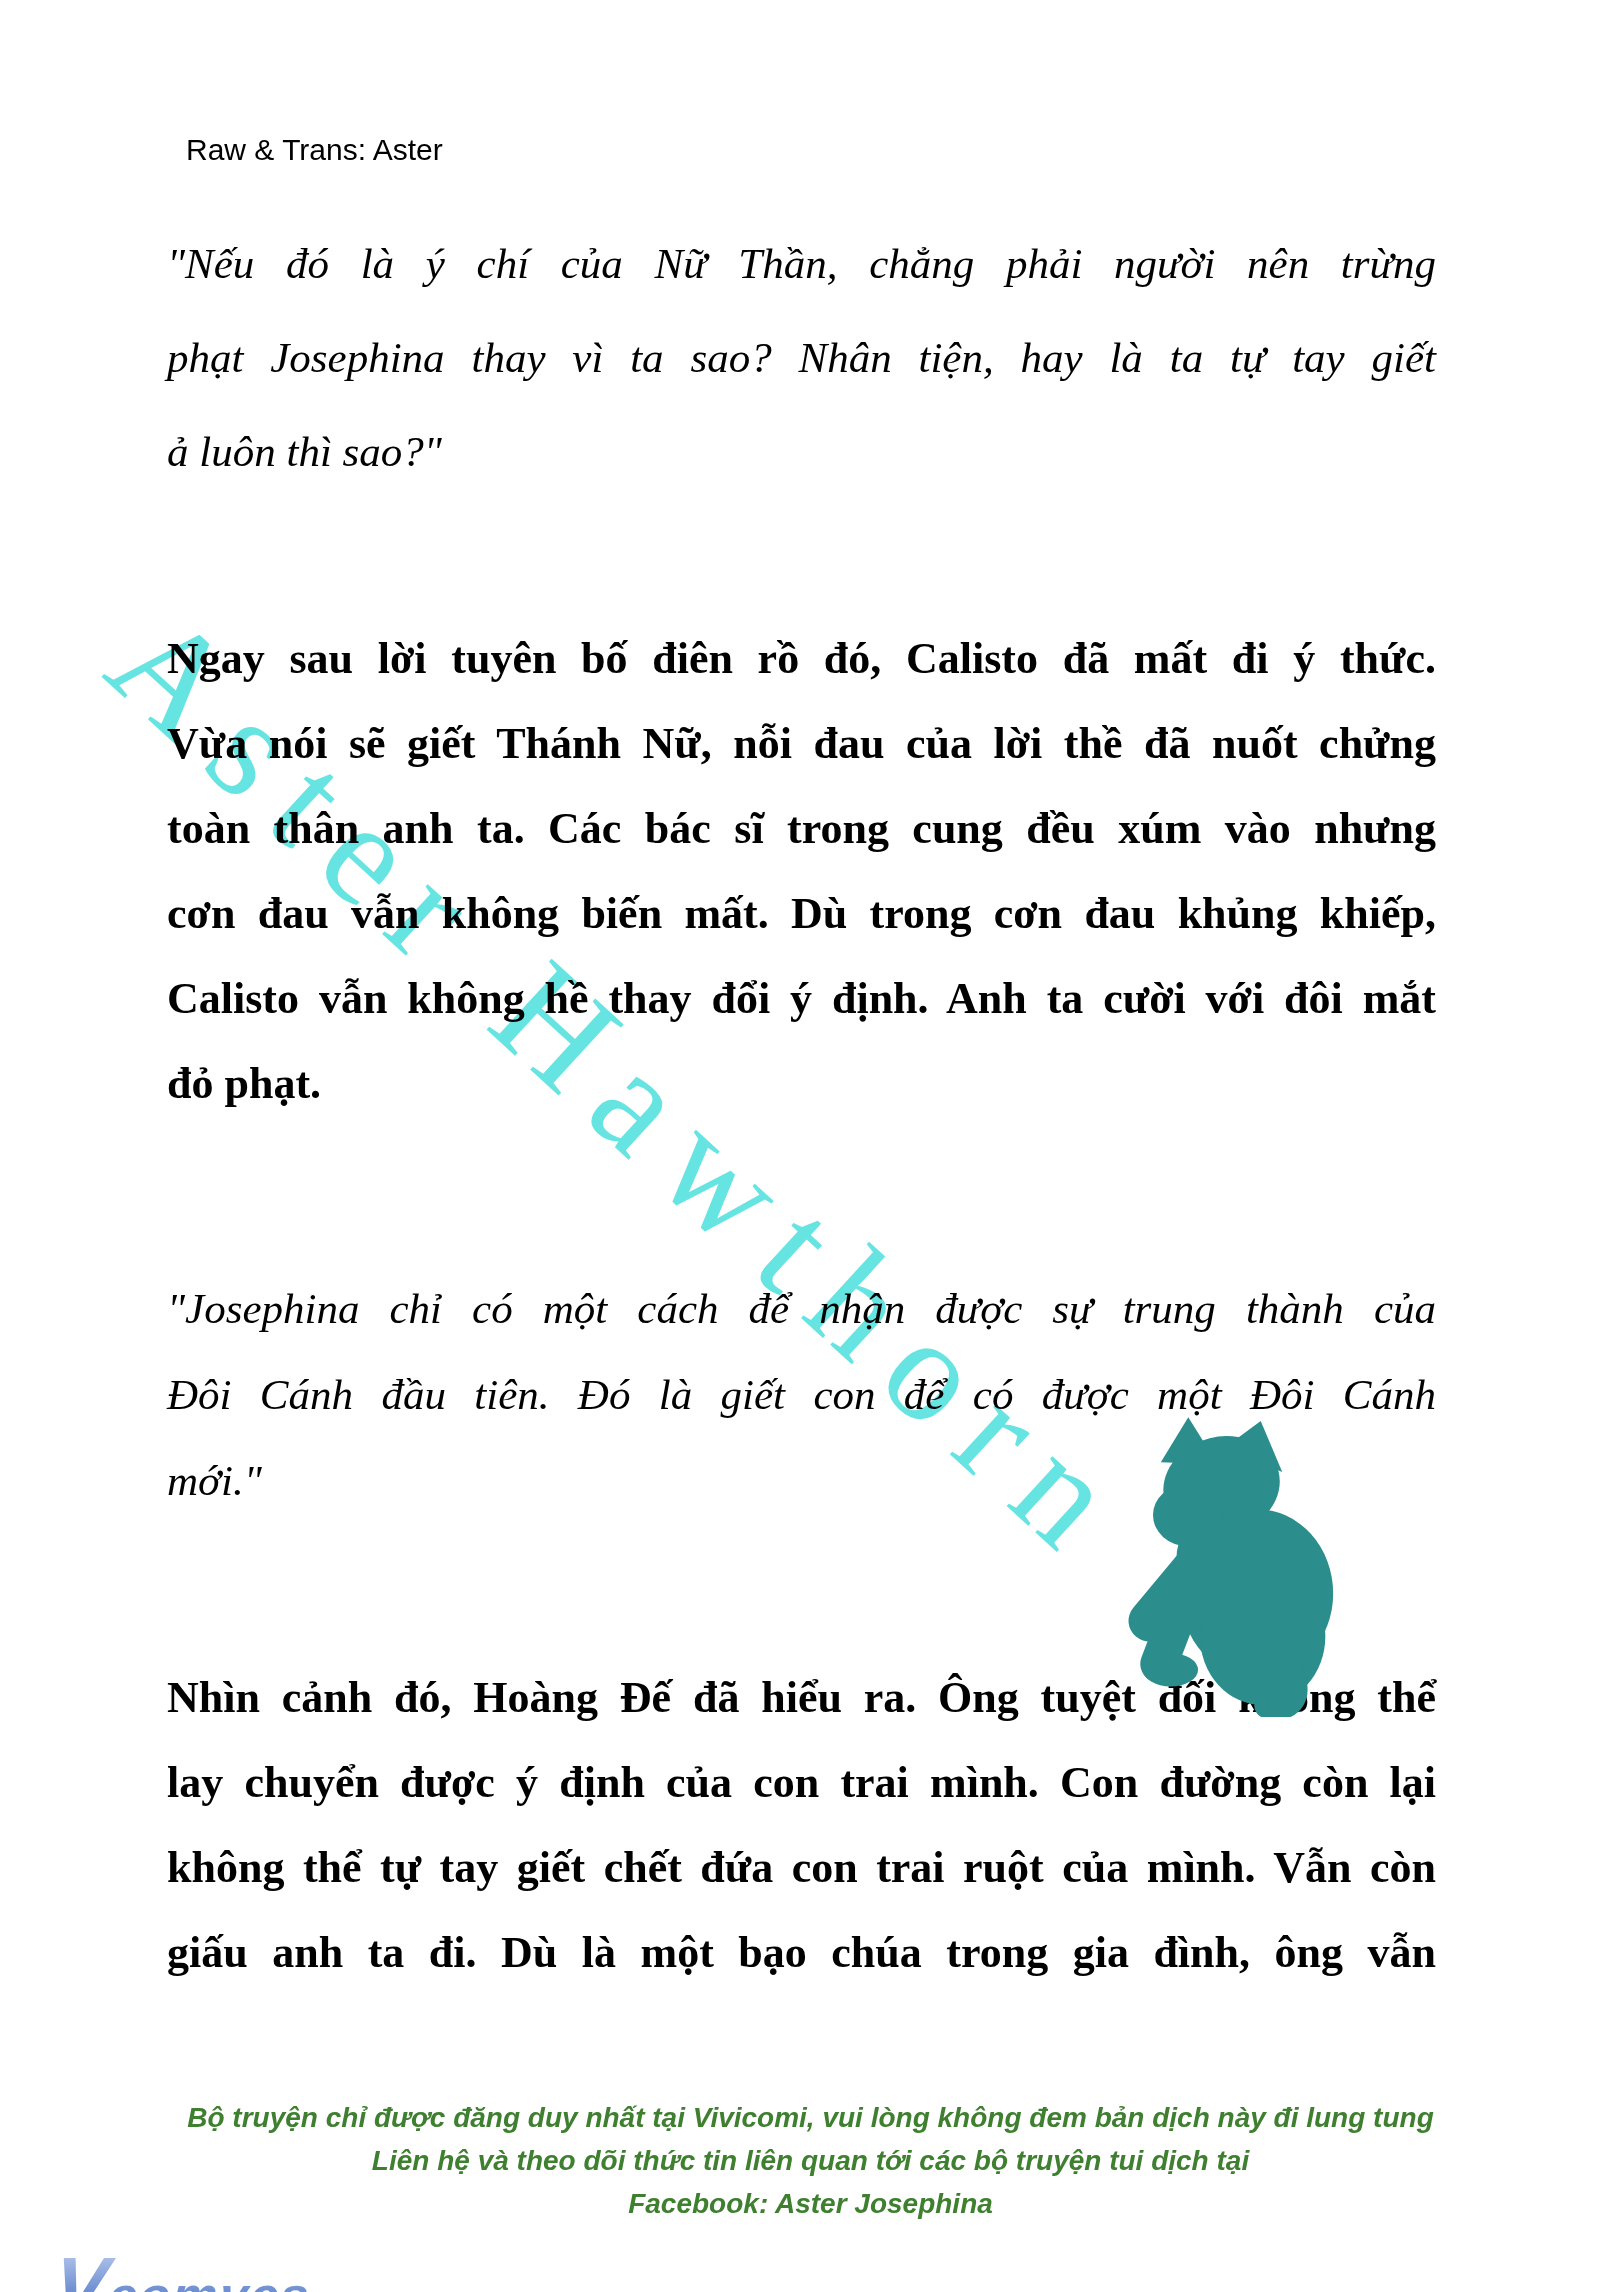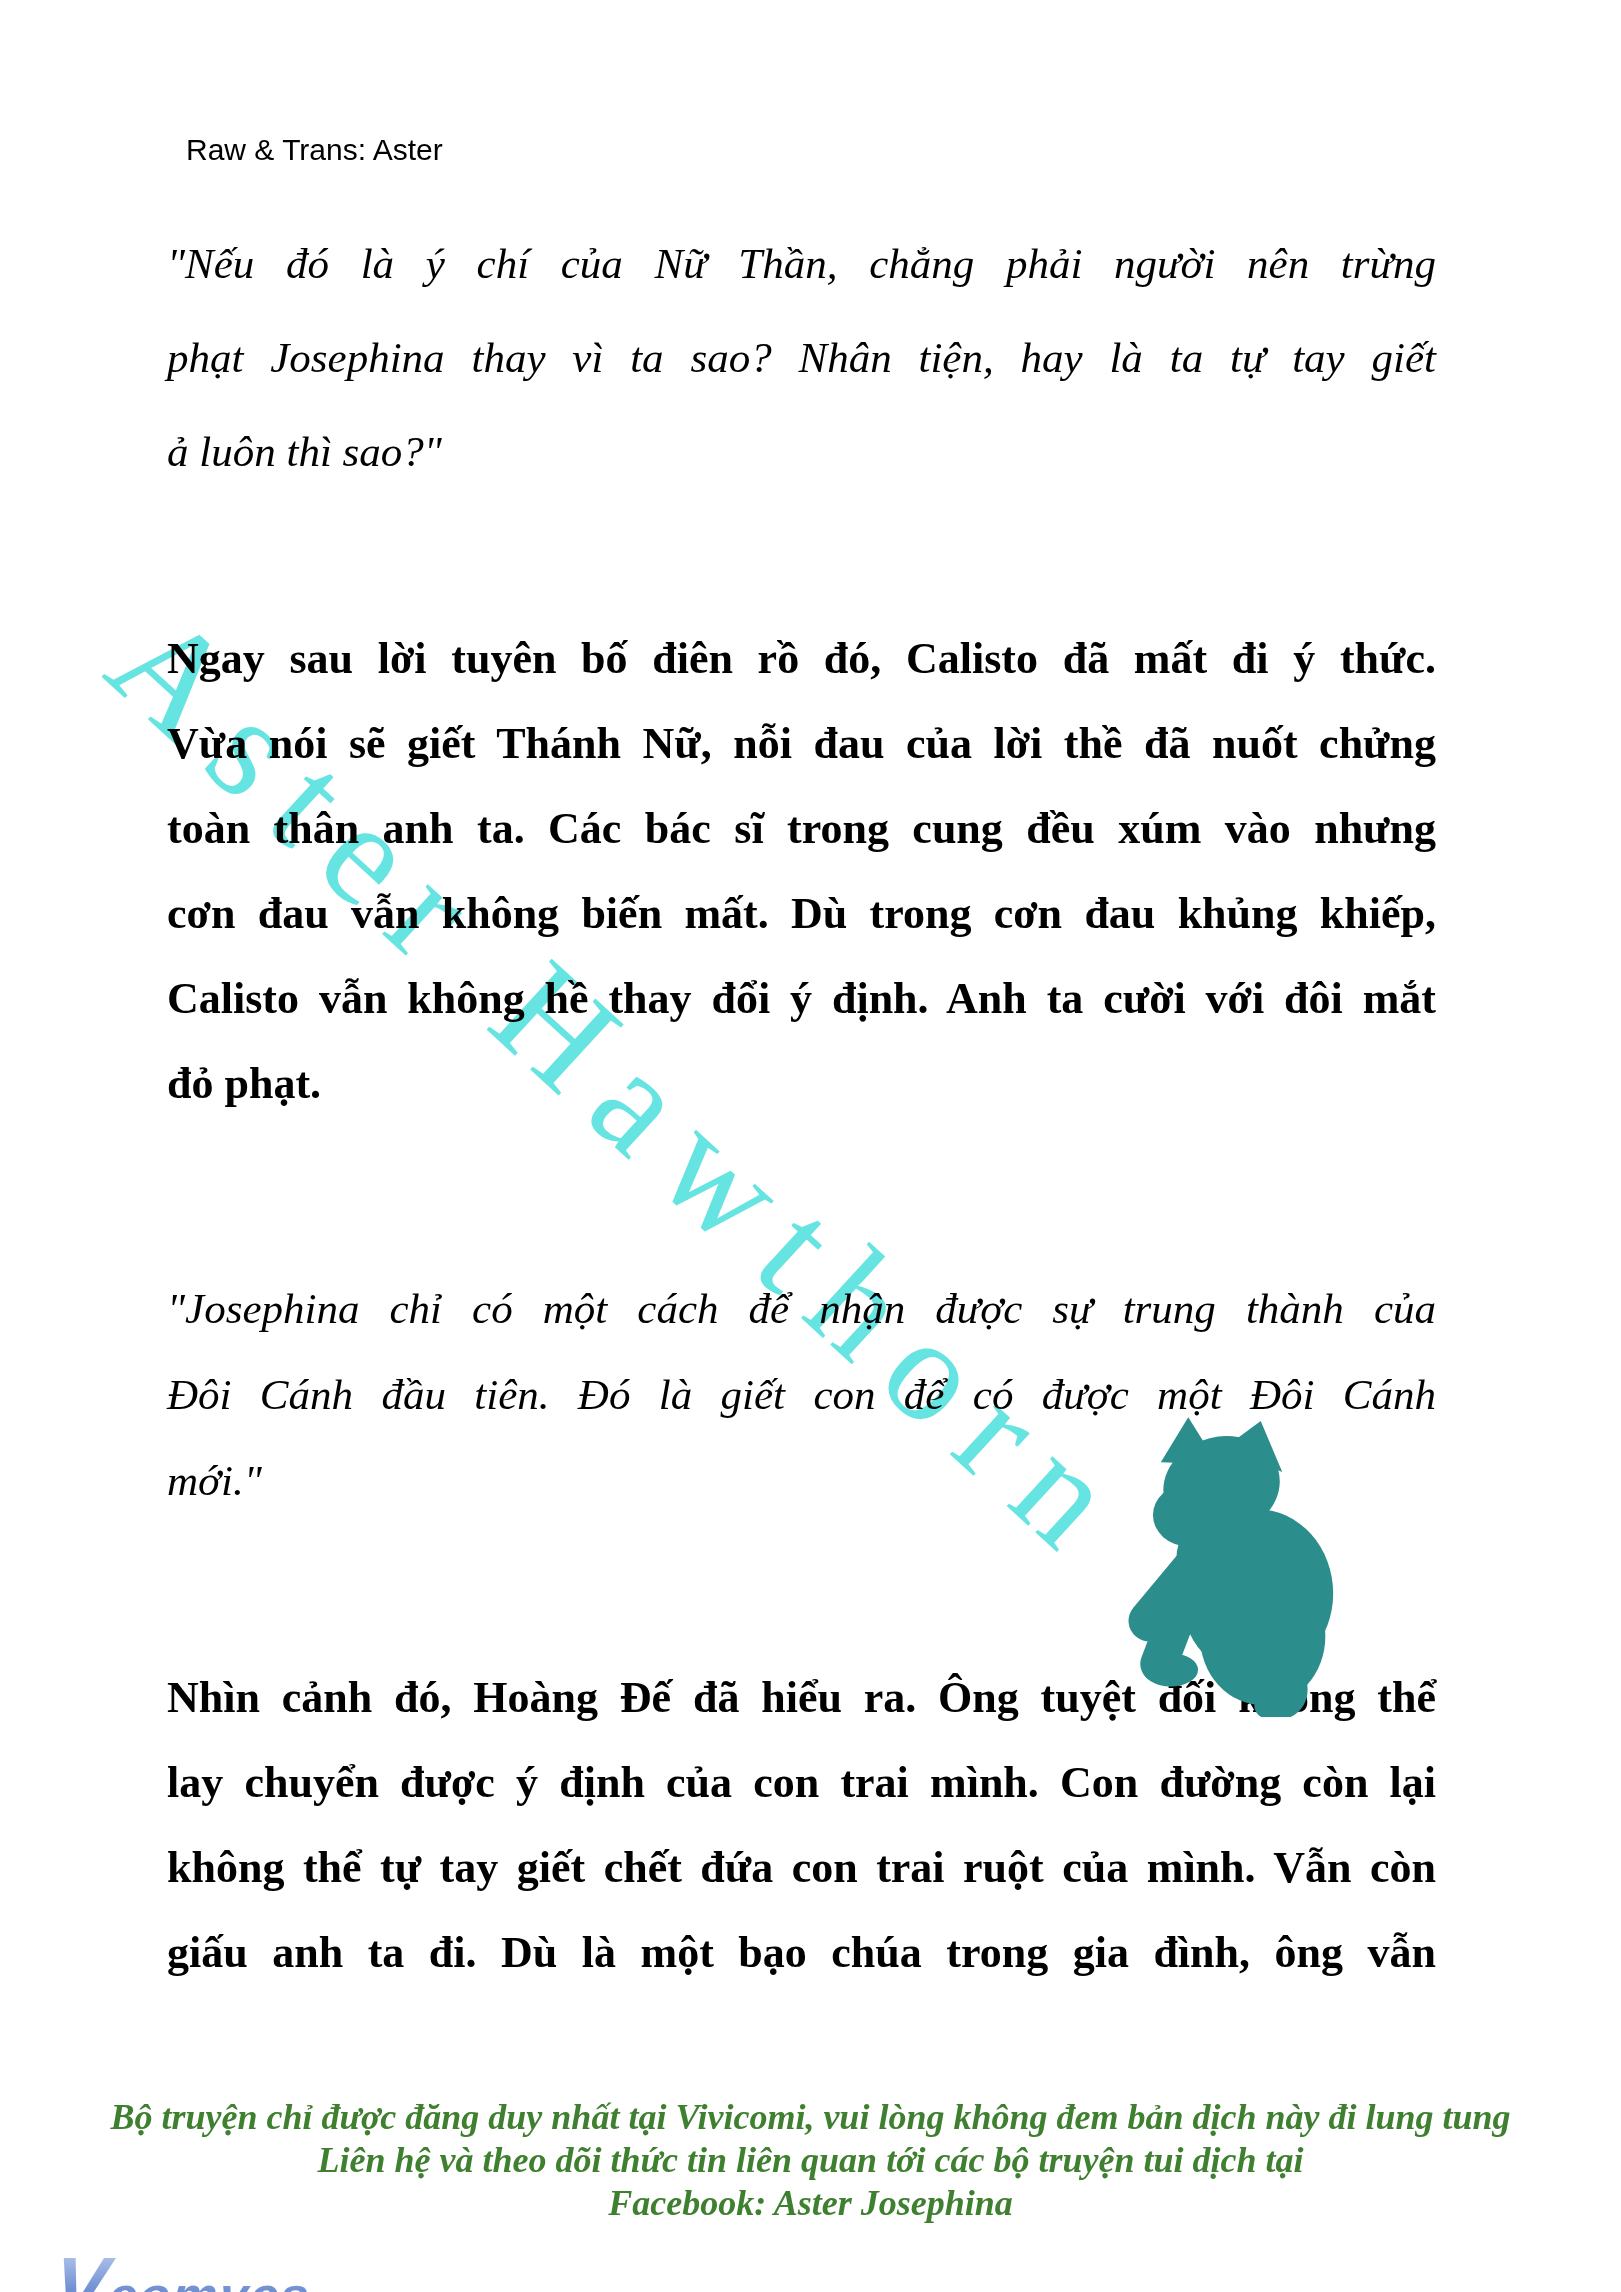"Bộ truyện chỉ được đăng" .fline { font-family: Liberation Serif, serif -> Liberation Sans, sans-serif; font-size: 36px -> 28px }
